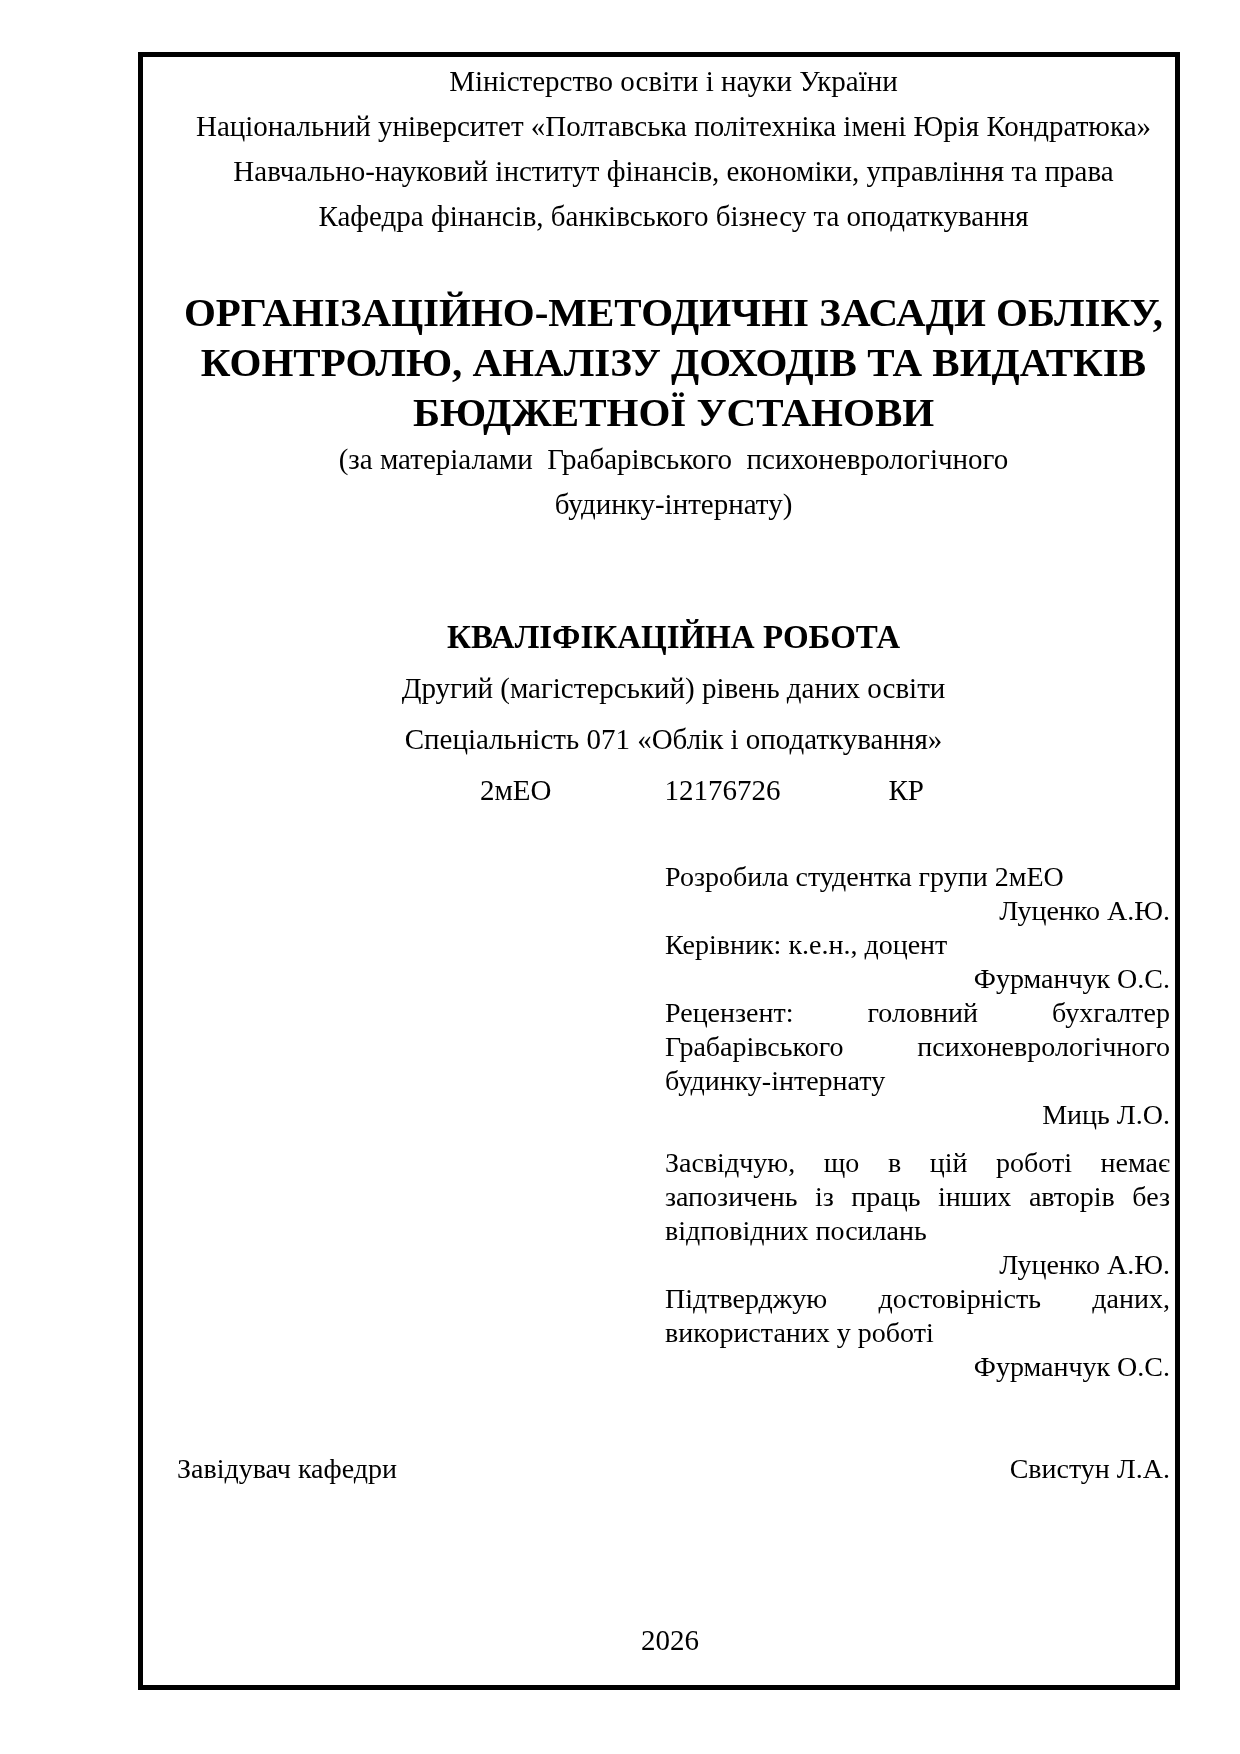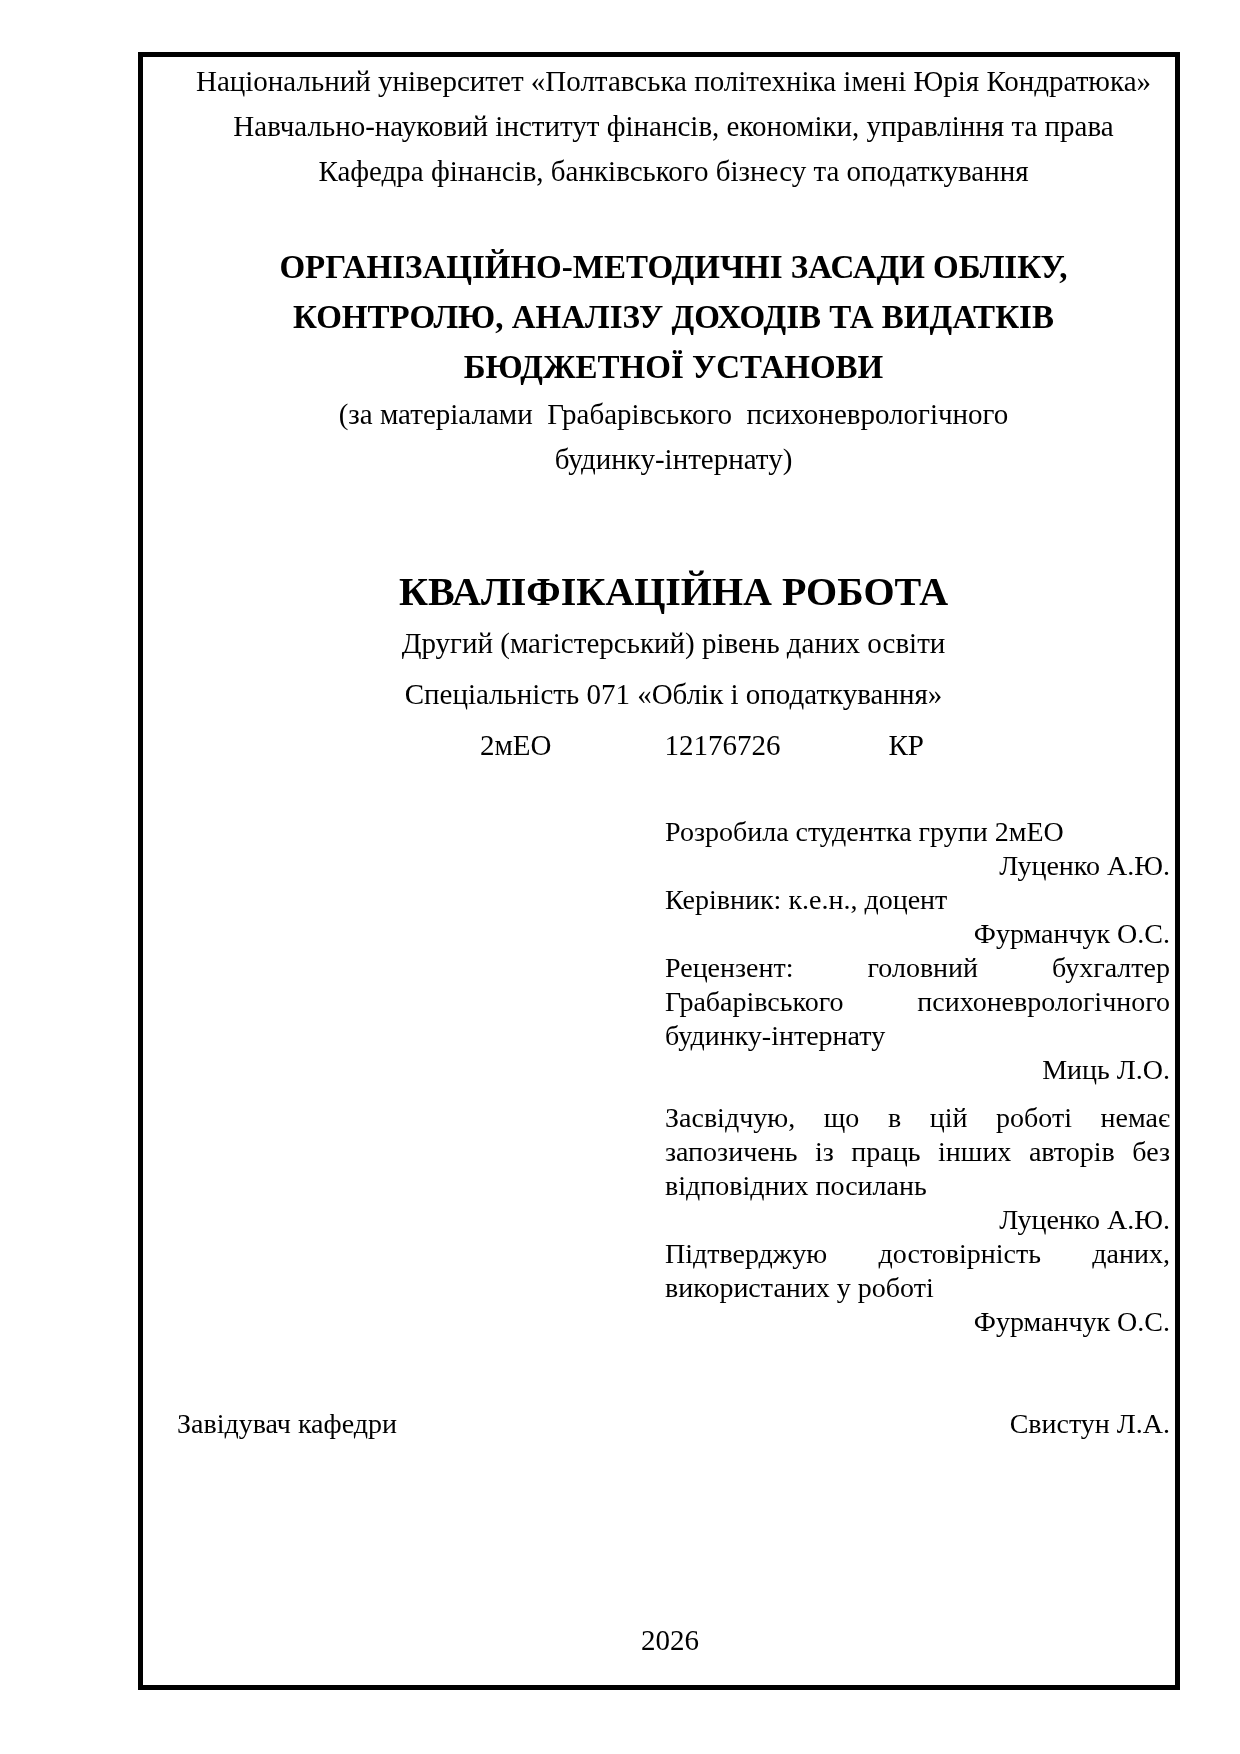"Міністерство освіти і науки України" div.header-line { html: none -> <div>Міністерство освіти і науки України</div> }
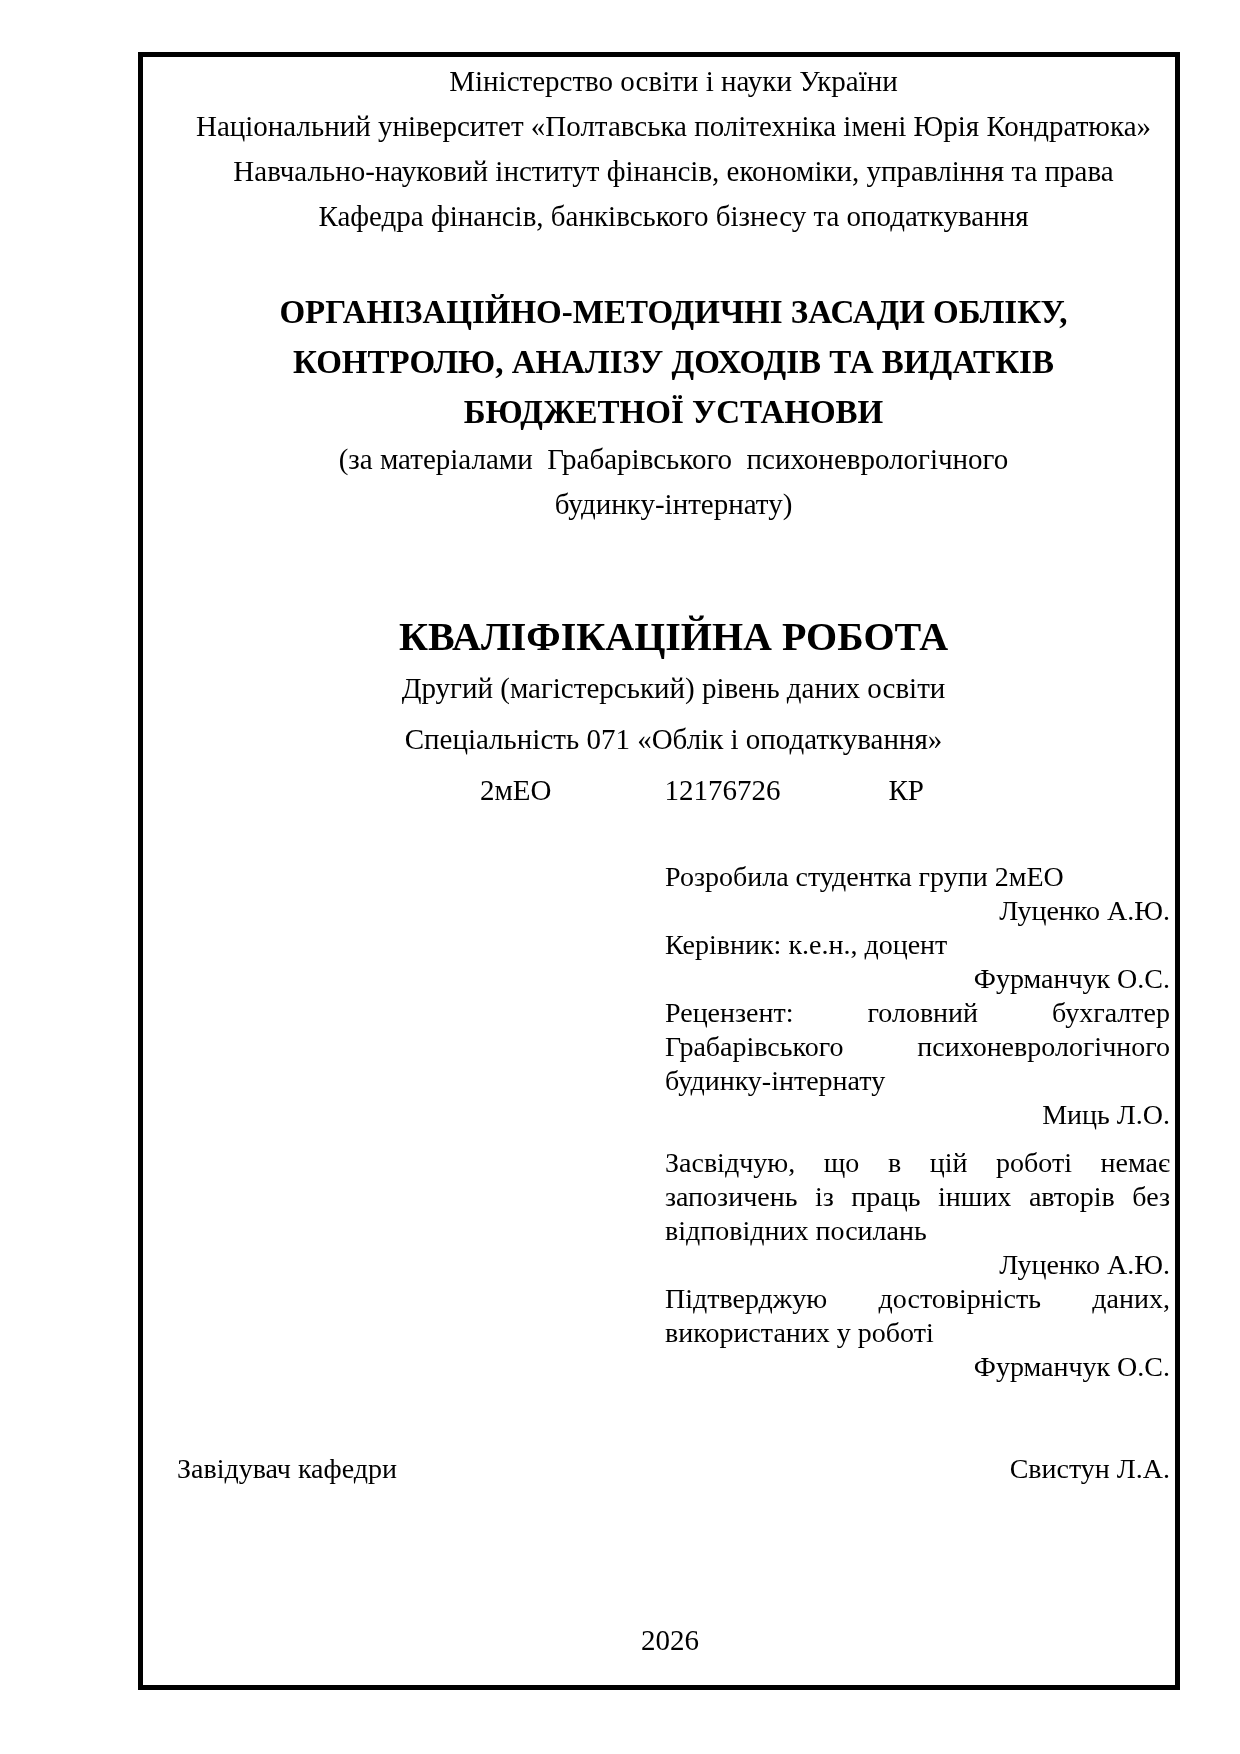"ОРГАНІЗАЦІЙНО-МЕТОДИЧНІ ЗАСАДИ ОБЛІКУ," .title-line { font-size: 33px -> 41px }
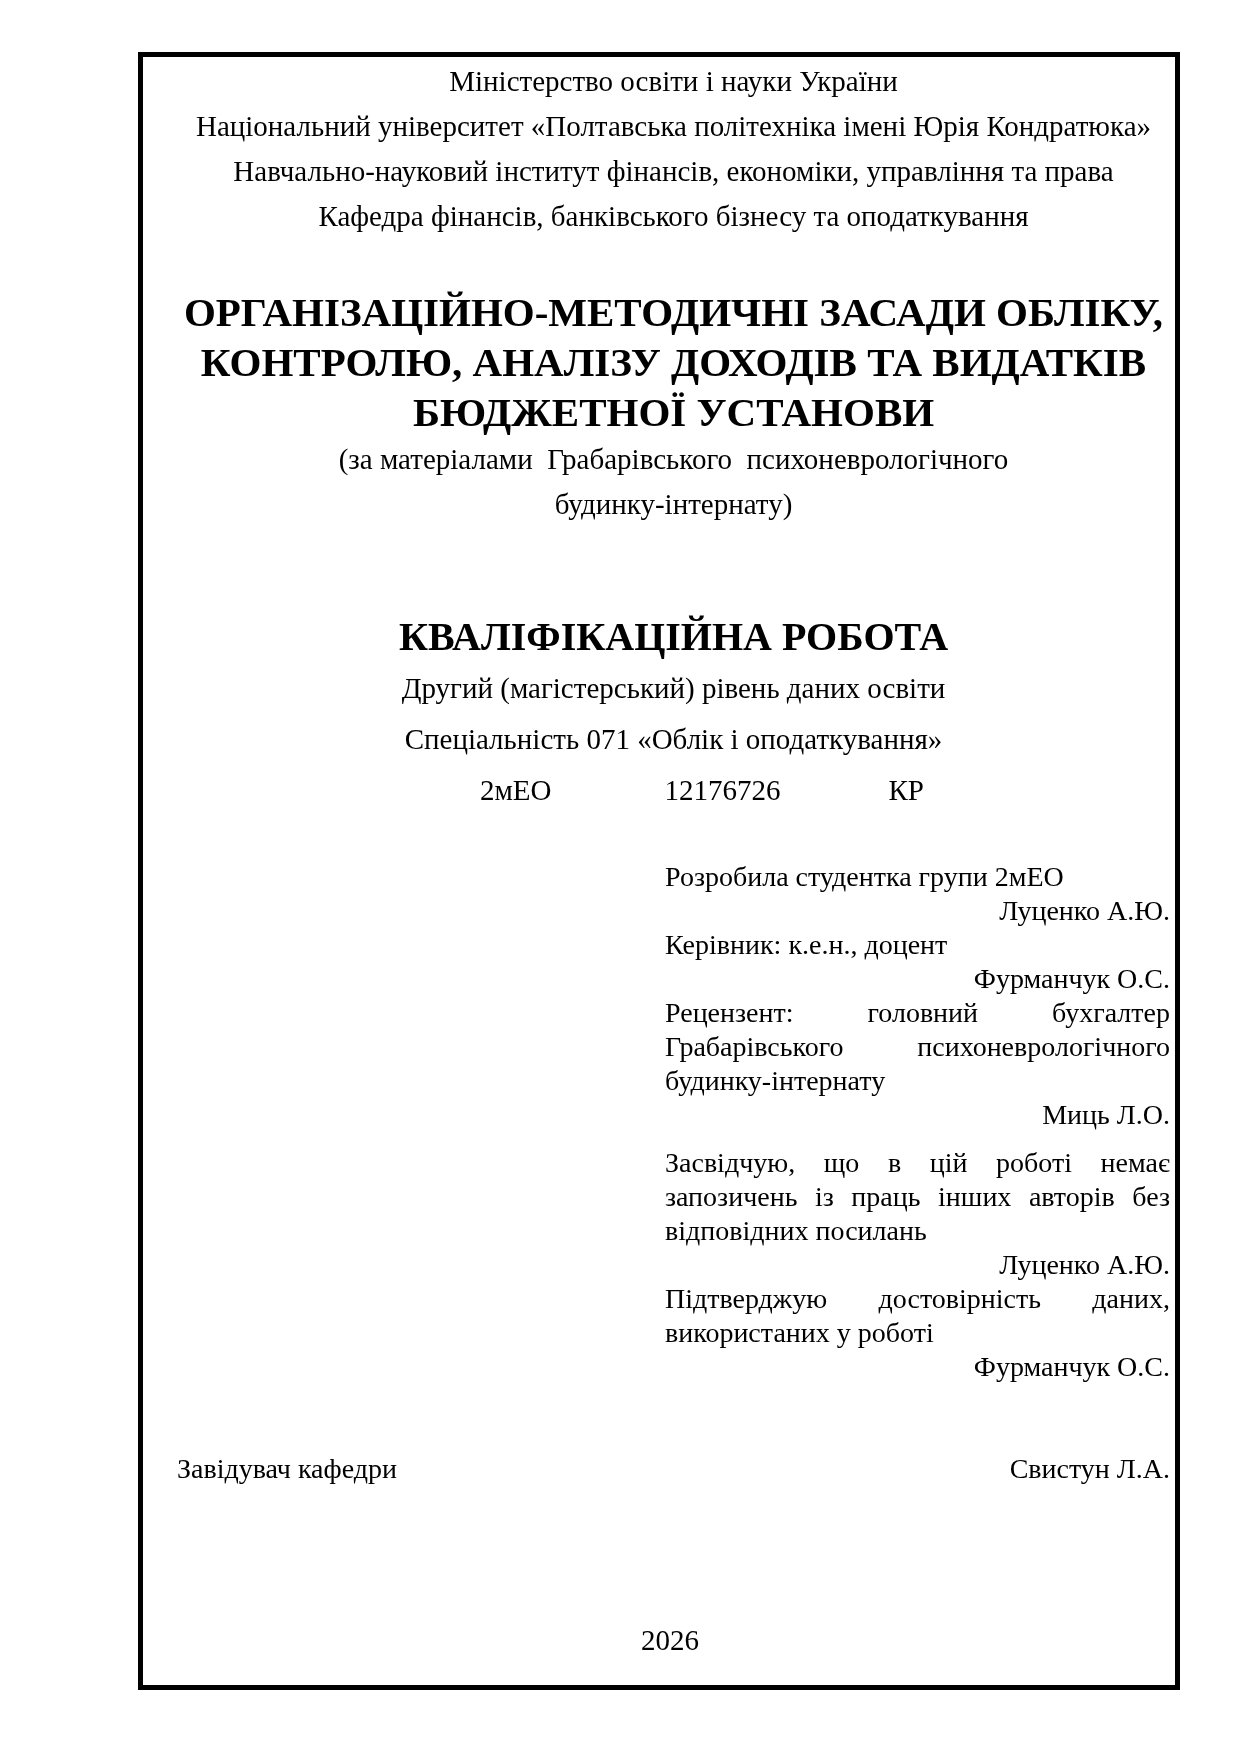"КВАЛІФІКАЦІЙНА РОБОТА" .work-type { font-size: 40px -> 33px }
